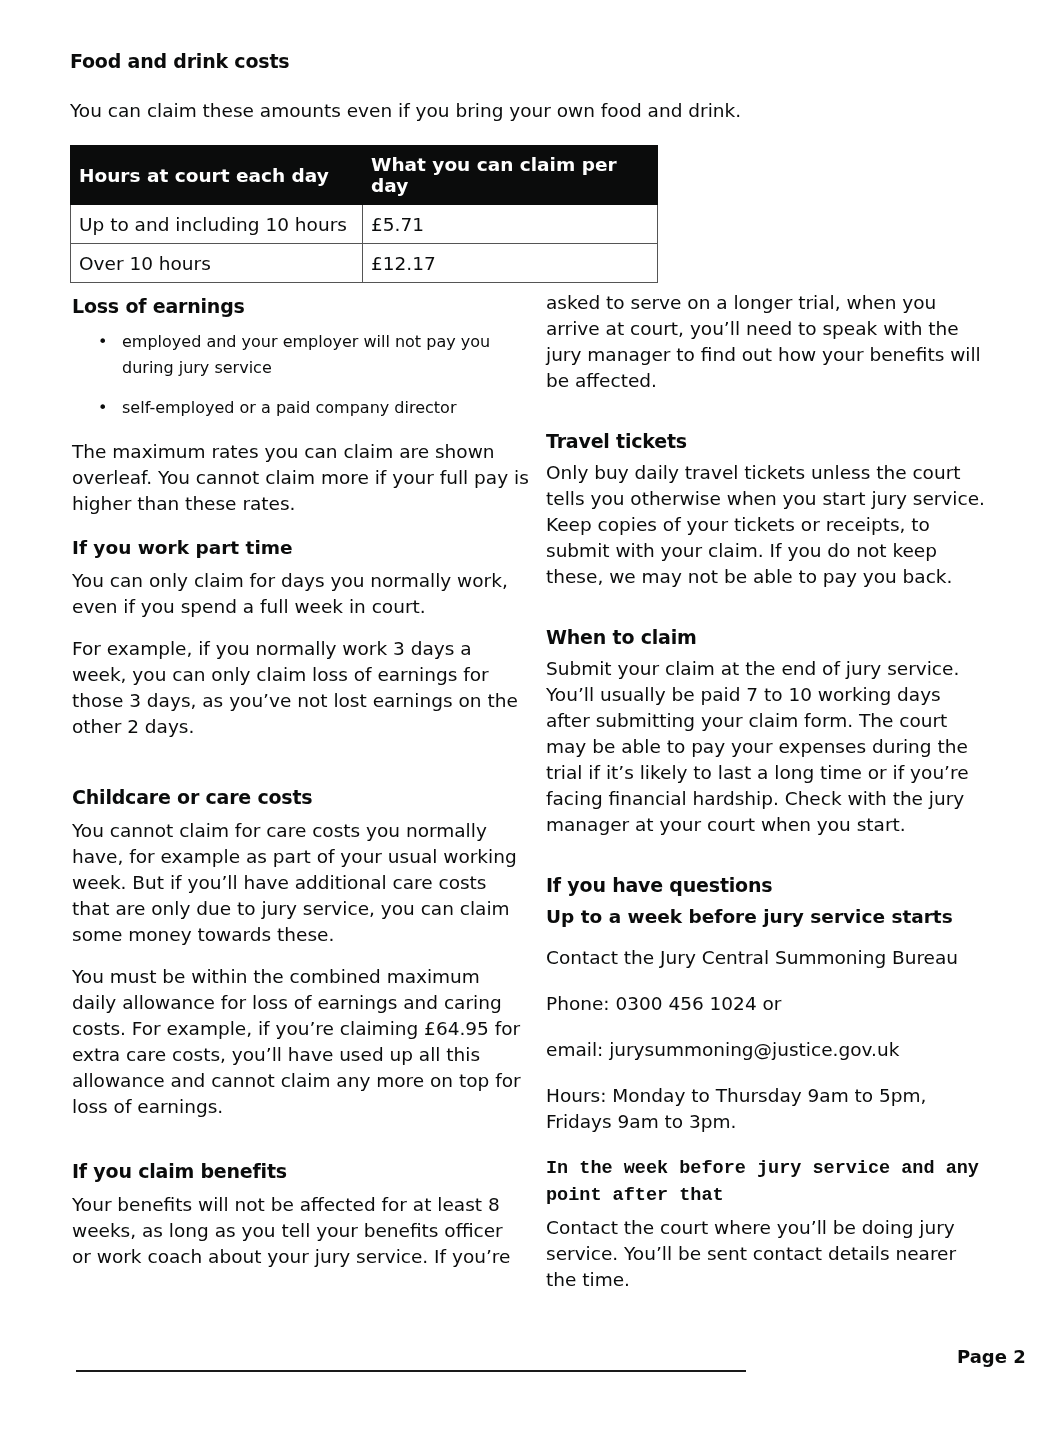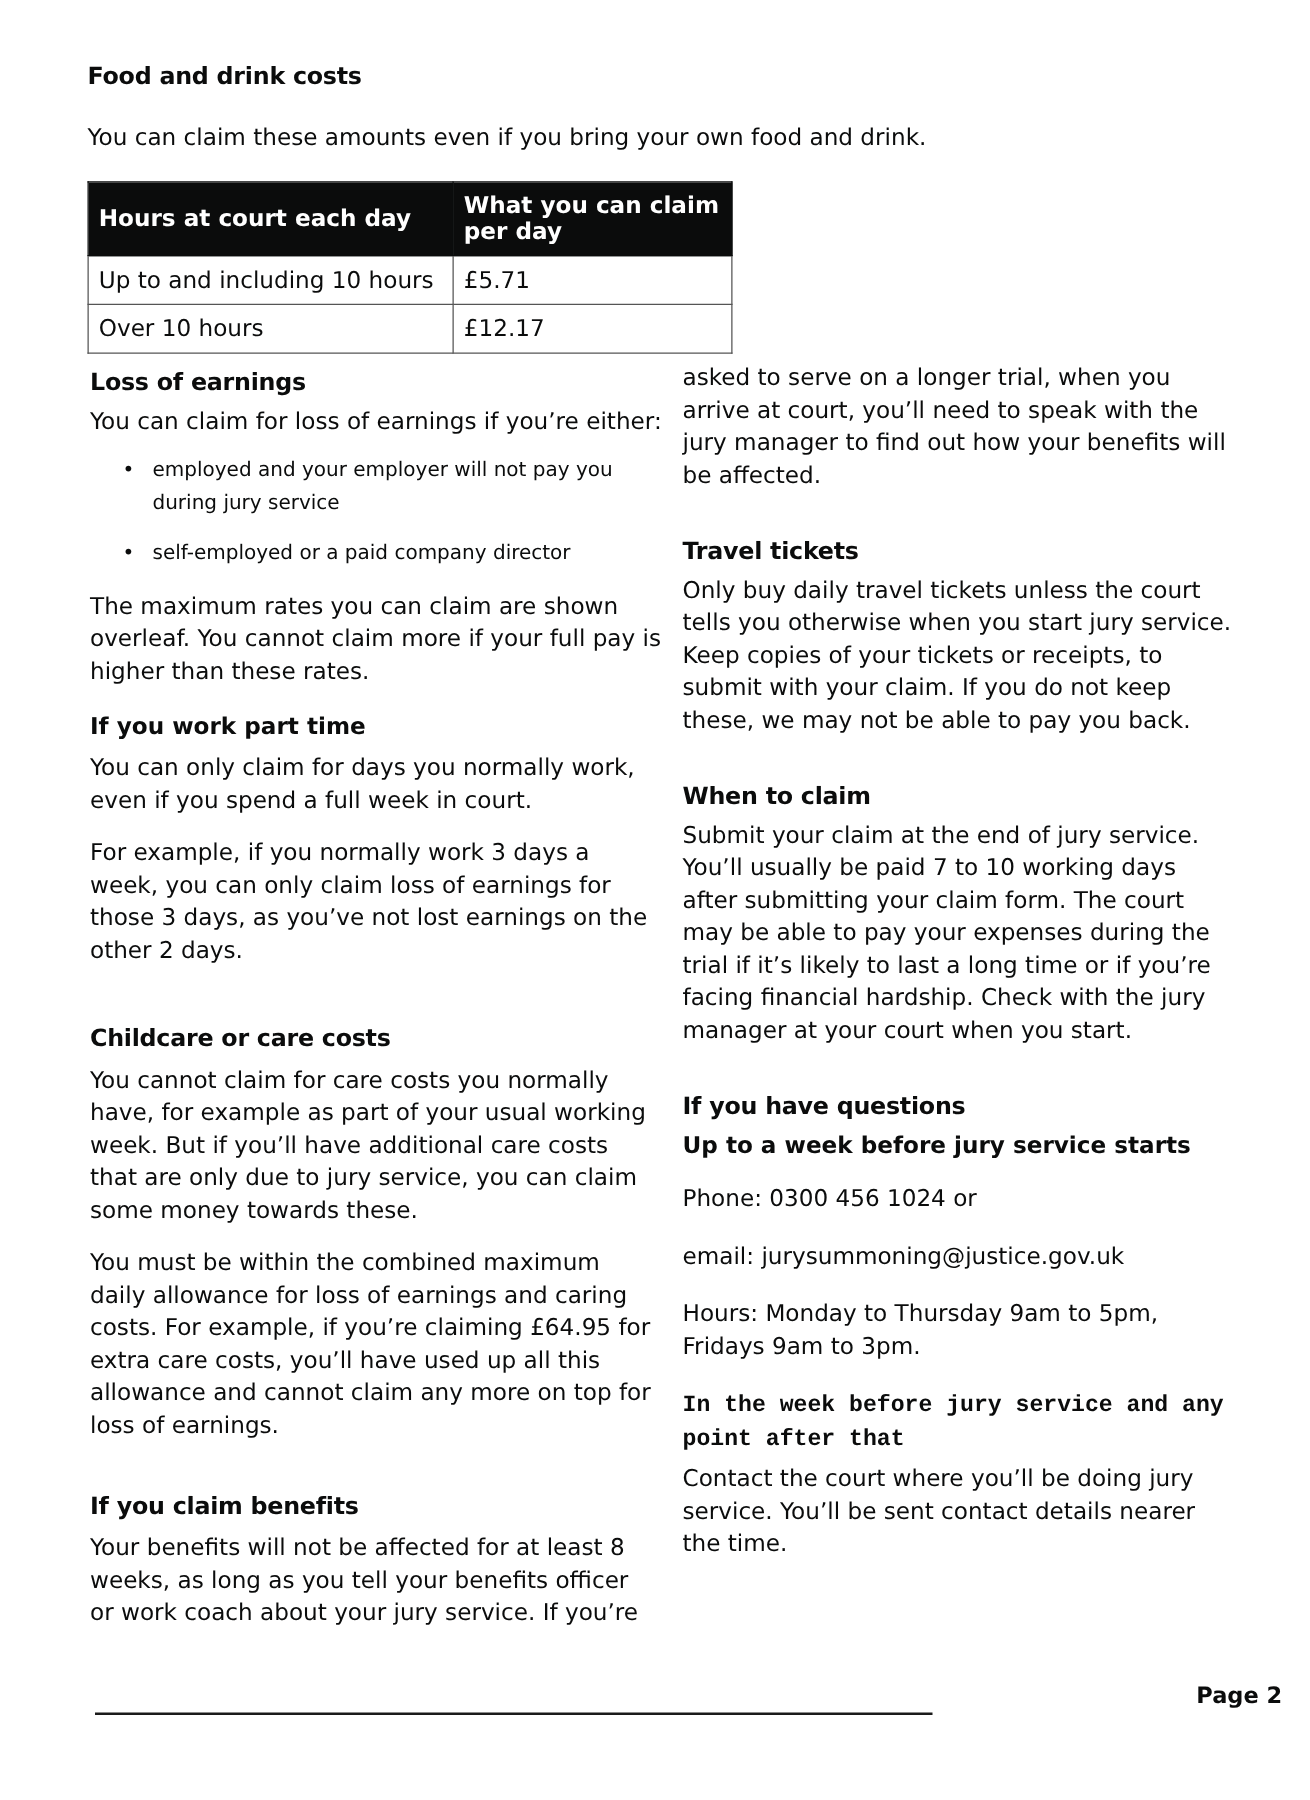"Hours at court each day" table.food { width: 516px -> 588px }
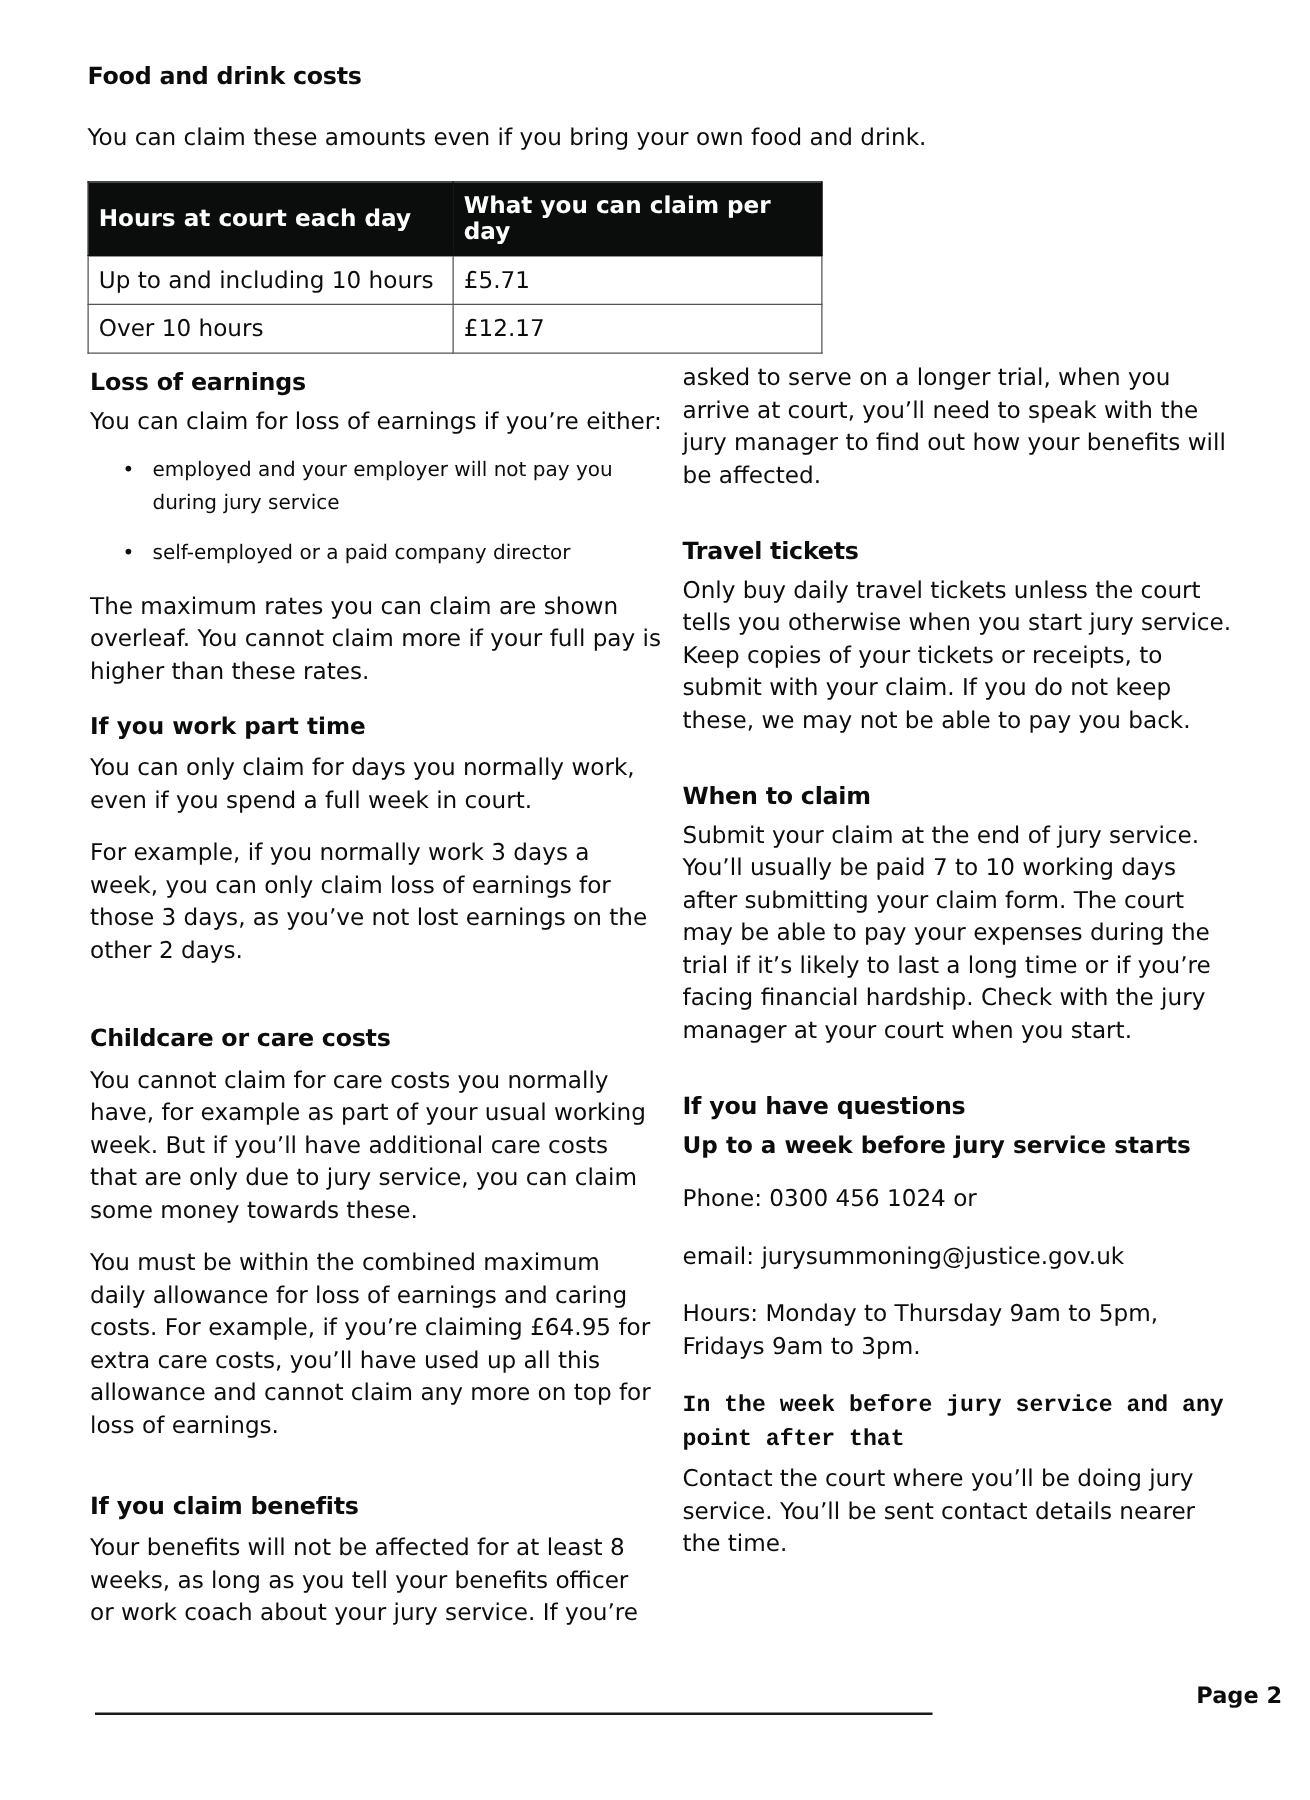"You can claim for loss" p { html: <p>You can claim for loss of earnings if you’re either:</p> -> none }
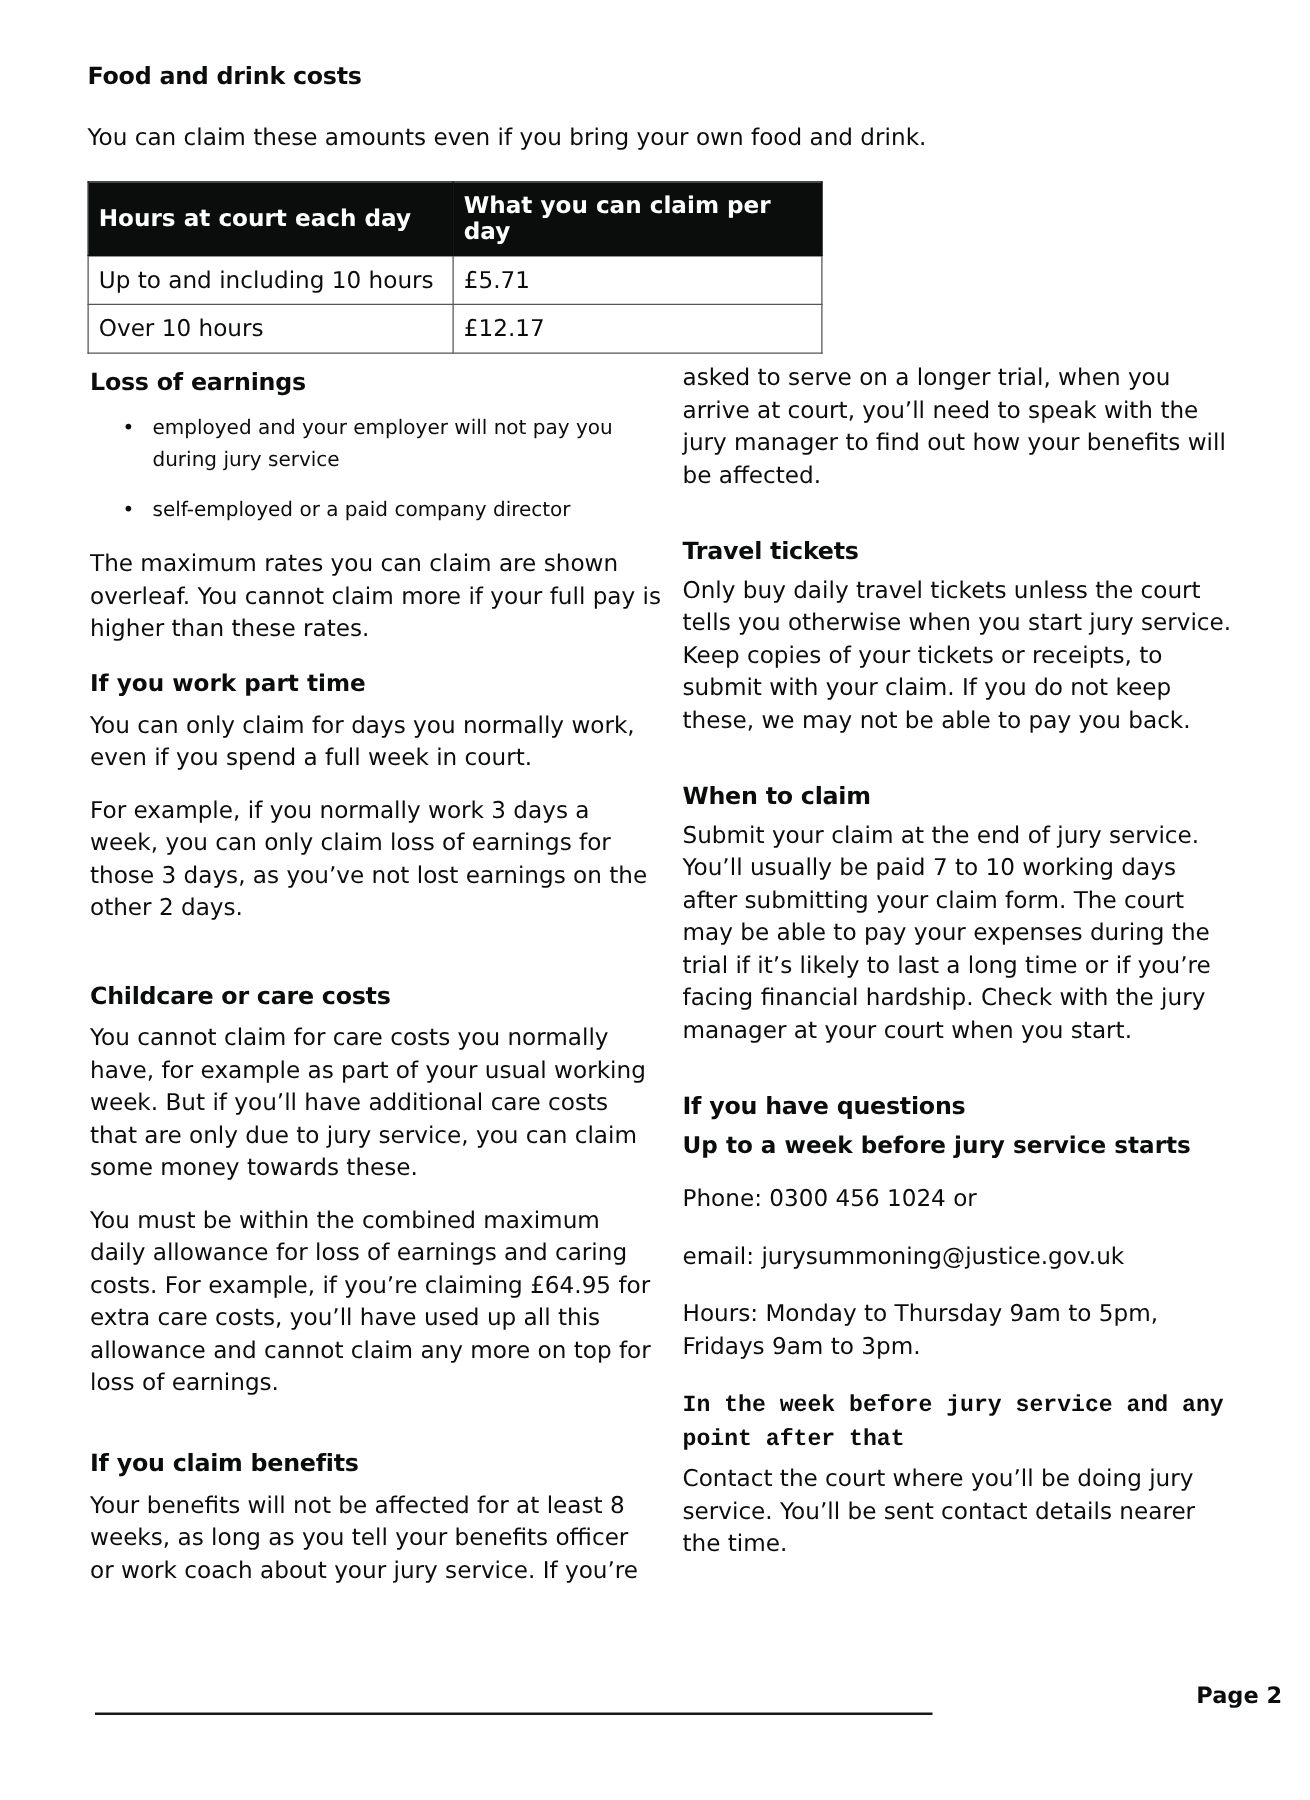"Contact the Jury Central Summoning" p { html: none -> <p>Contact the Jury Central Summoning Bureau</p> }
